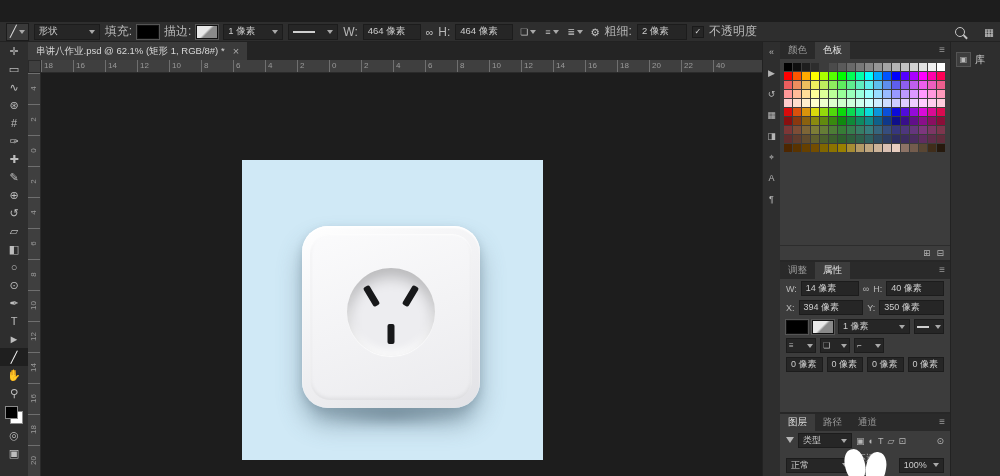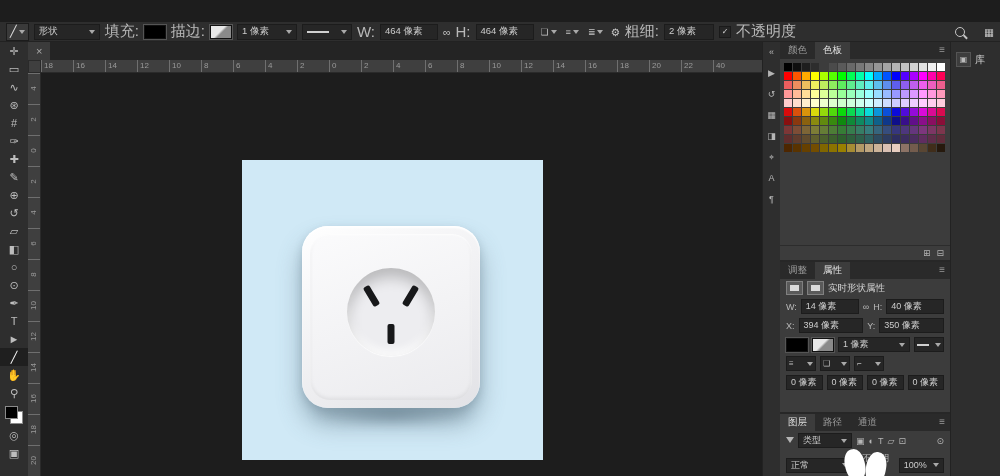"填充:" .lbl { font-size: 15px -> 12px }
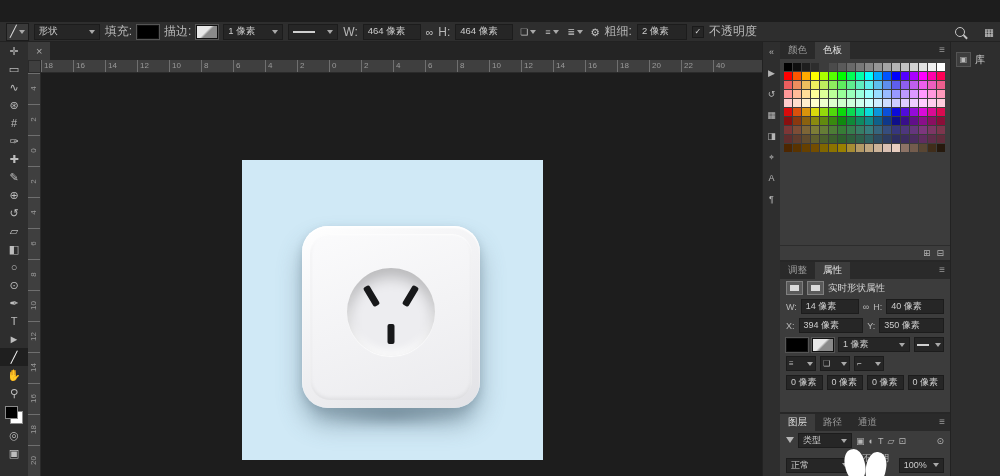"串讲八作业.psd @ 62.1% (矩形 1," span.doctab-title { html: none -> <span>串讲八作业.psd @ 62.1% (矩形 1, RGB/8#) *</span> }
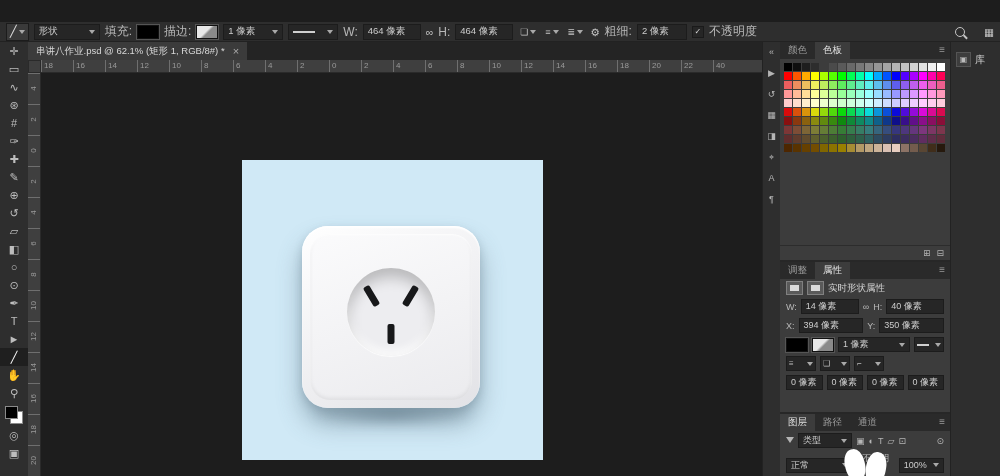"颜色" .pgroup { text-align: center -> none }
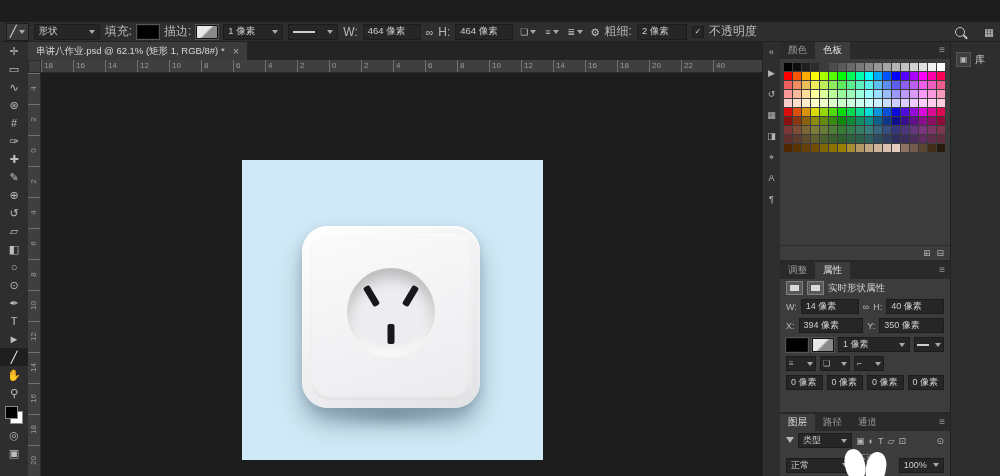"实时形状属性" div.prow { html: <div> <span></span> <span></span> <span>实时形状属性</span> </div> -> none }
